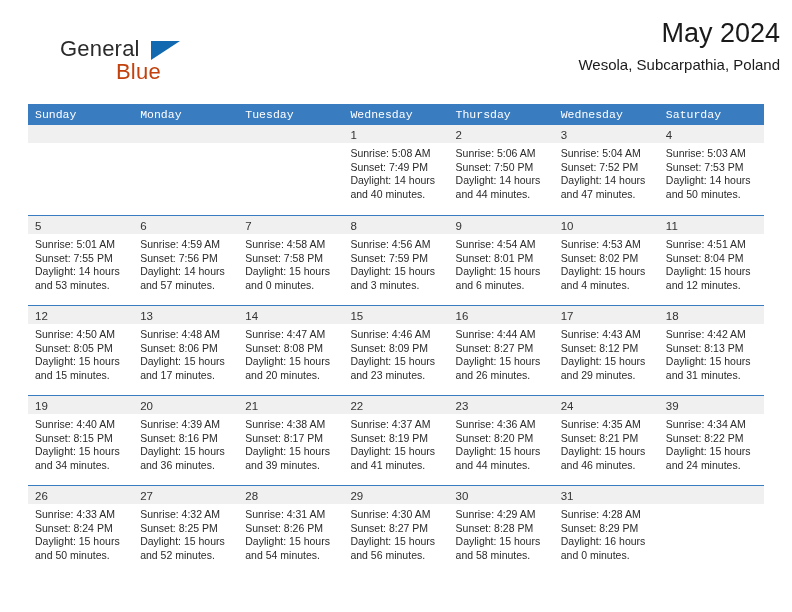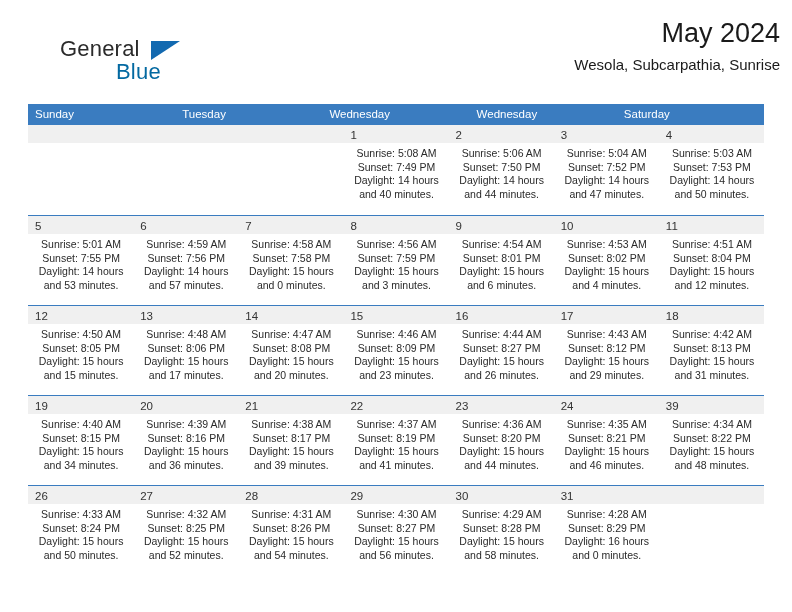"Blue" .logo-blue { color: #0369a1 -> #c2410c }
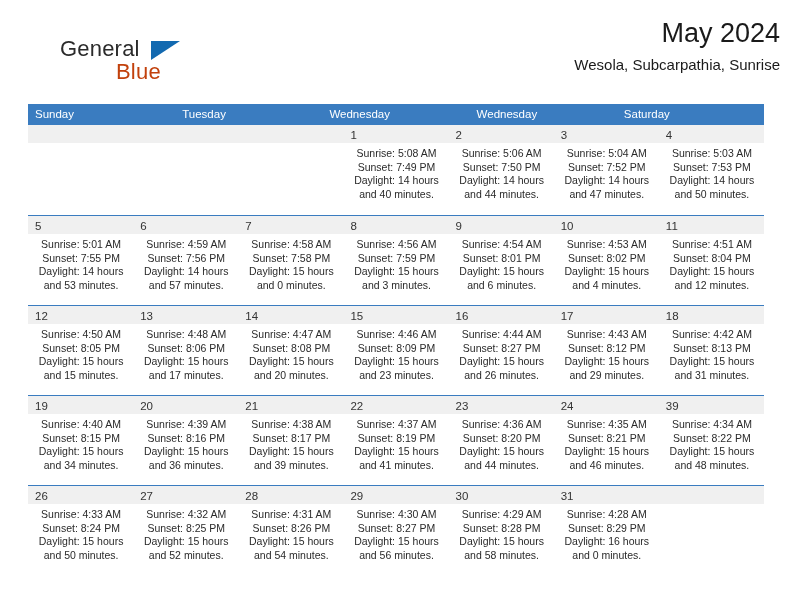"Wesola, Subcarpathia, Sunrise" div.cal-subtitle { text: Sunrise -> Poland }
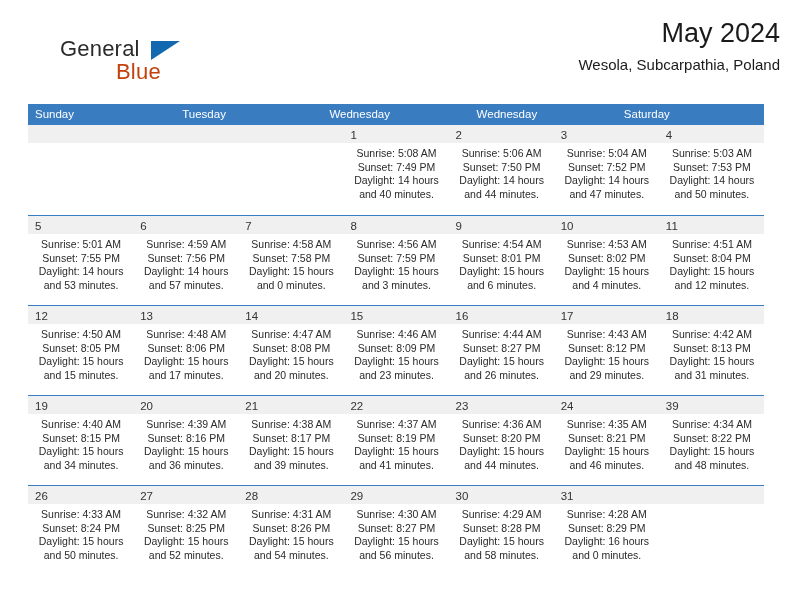"Sunday" .dow { font-family: none -> Liberation Mono, monospace }
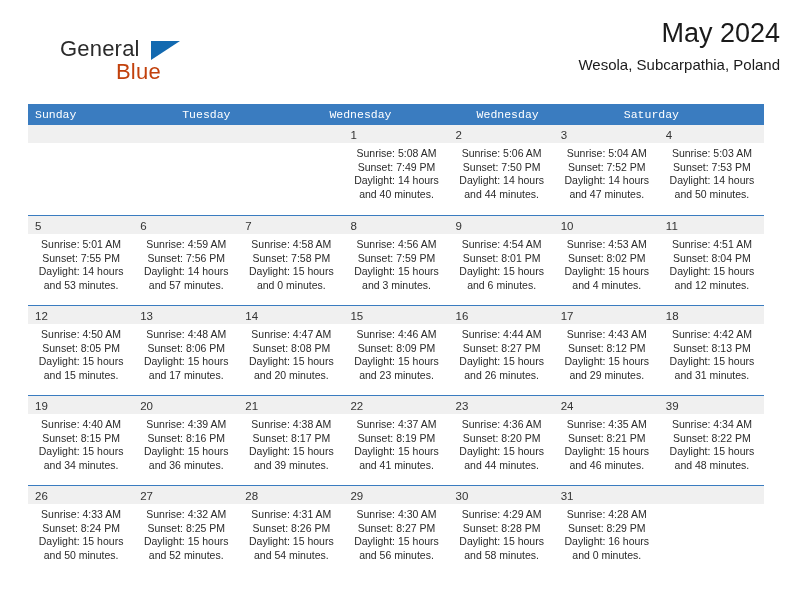"Monday" div.dow { html: none -> <div>Monday</div> }
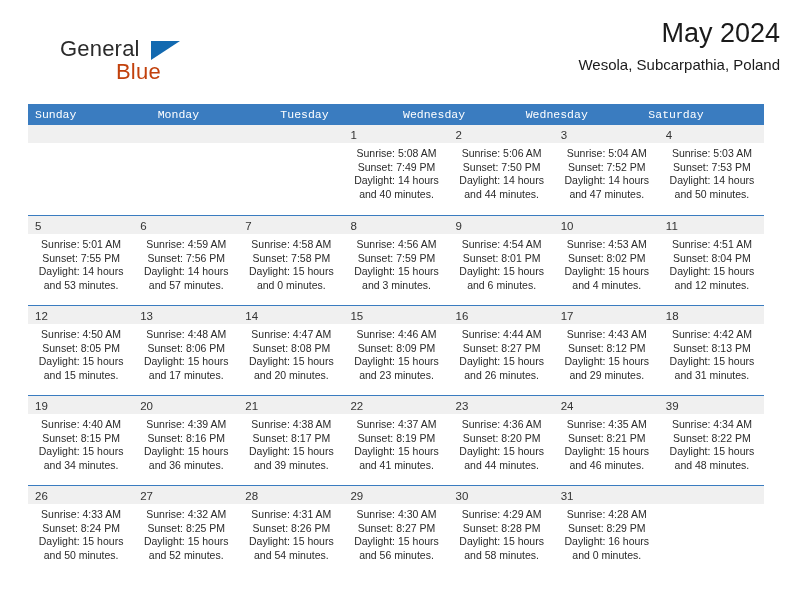"Thursday" div.dow { html: none -> <div>Thursday</div> }
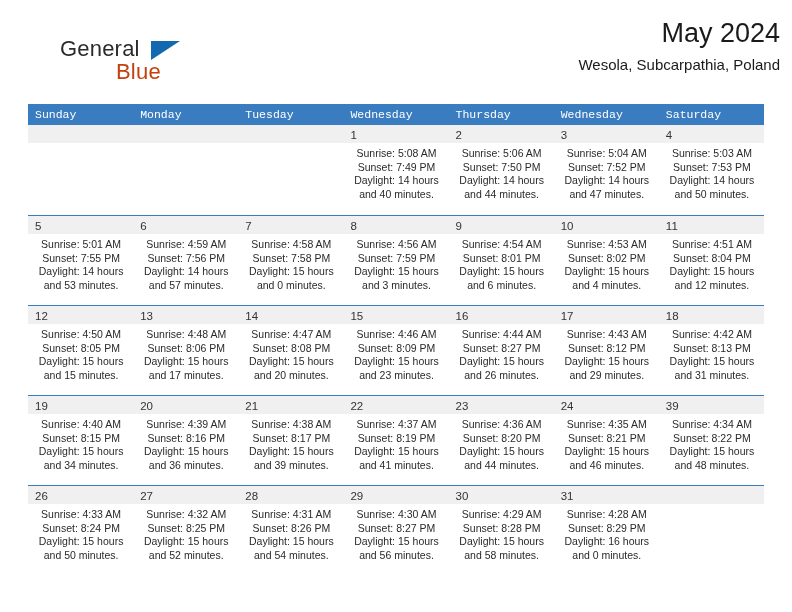"Sunrise: 5:08 AM" .cell-body { text-align: center -> none }
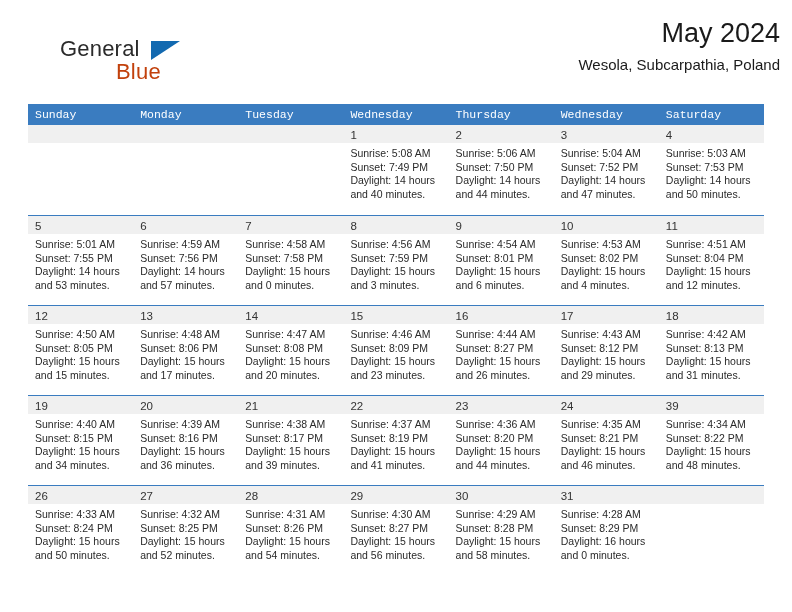"and 48 minutes." div.cell-line { text: 48 -> 24 }
